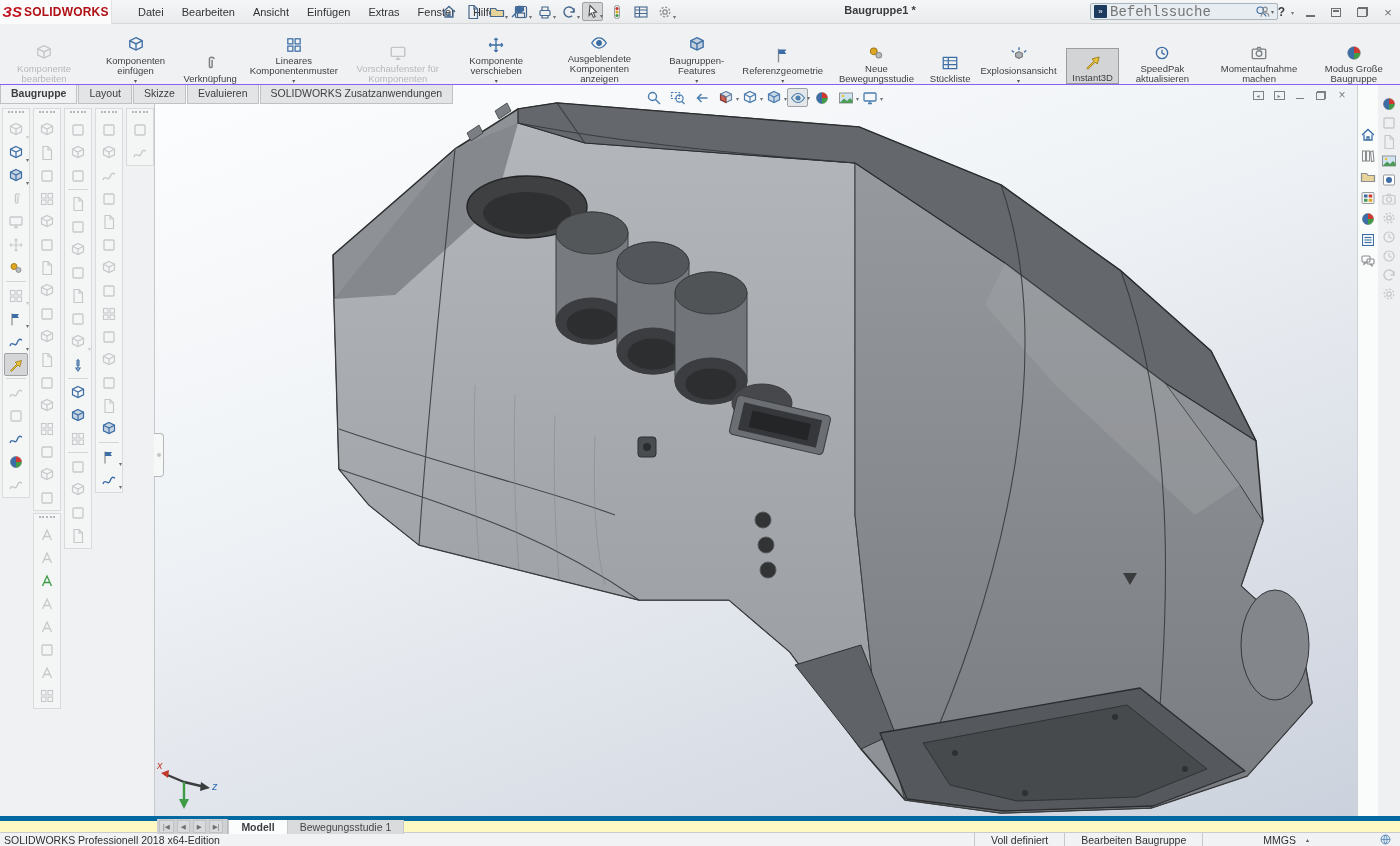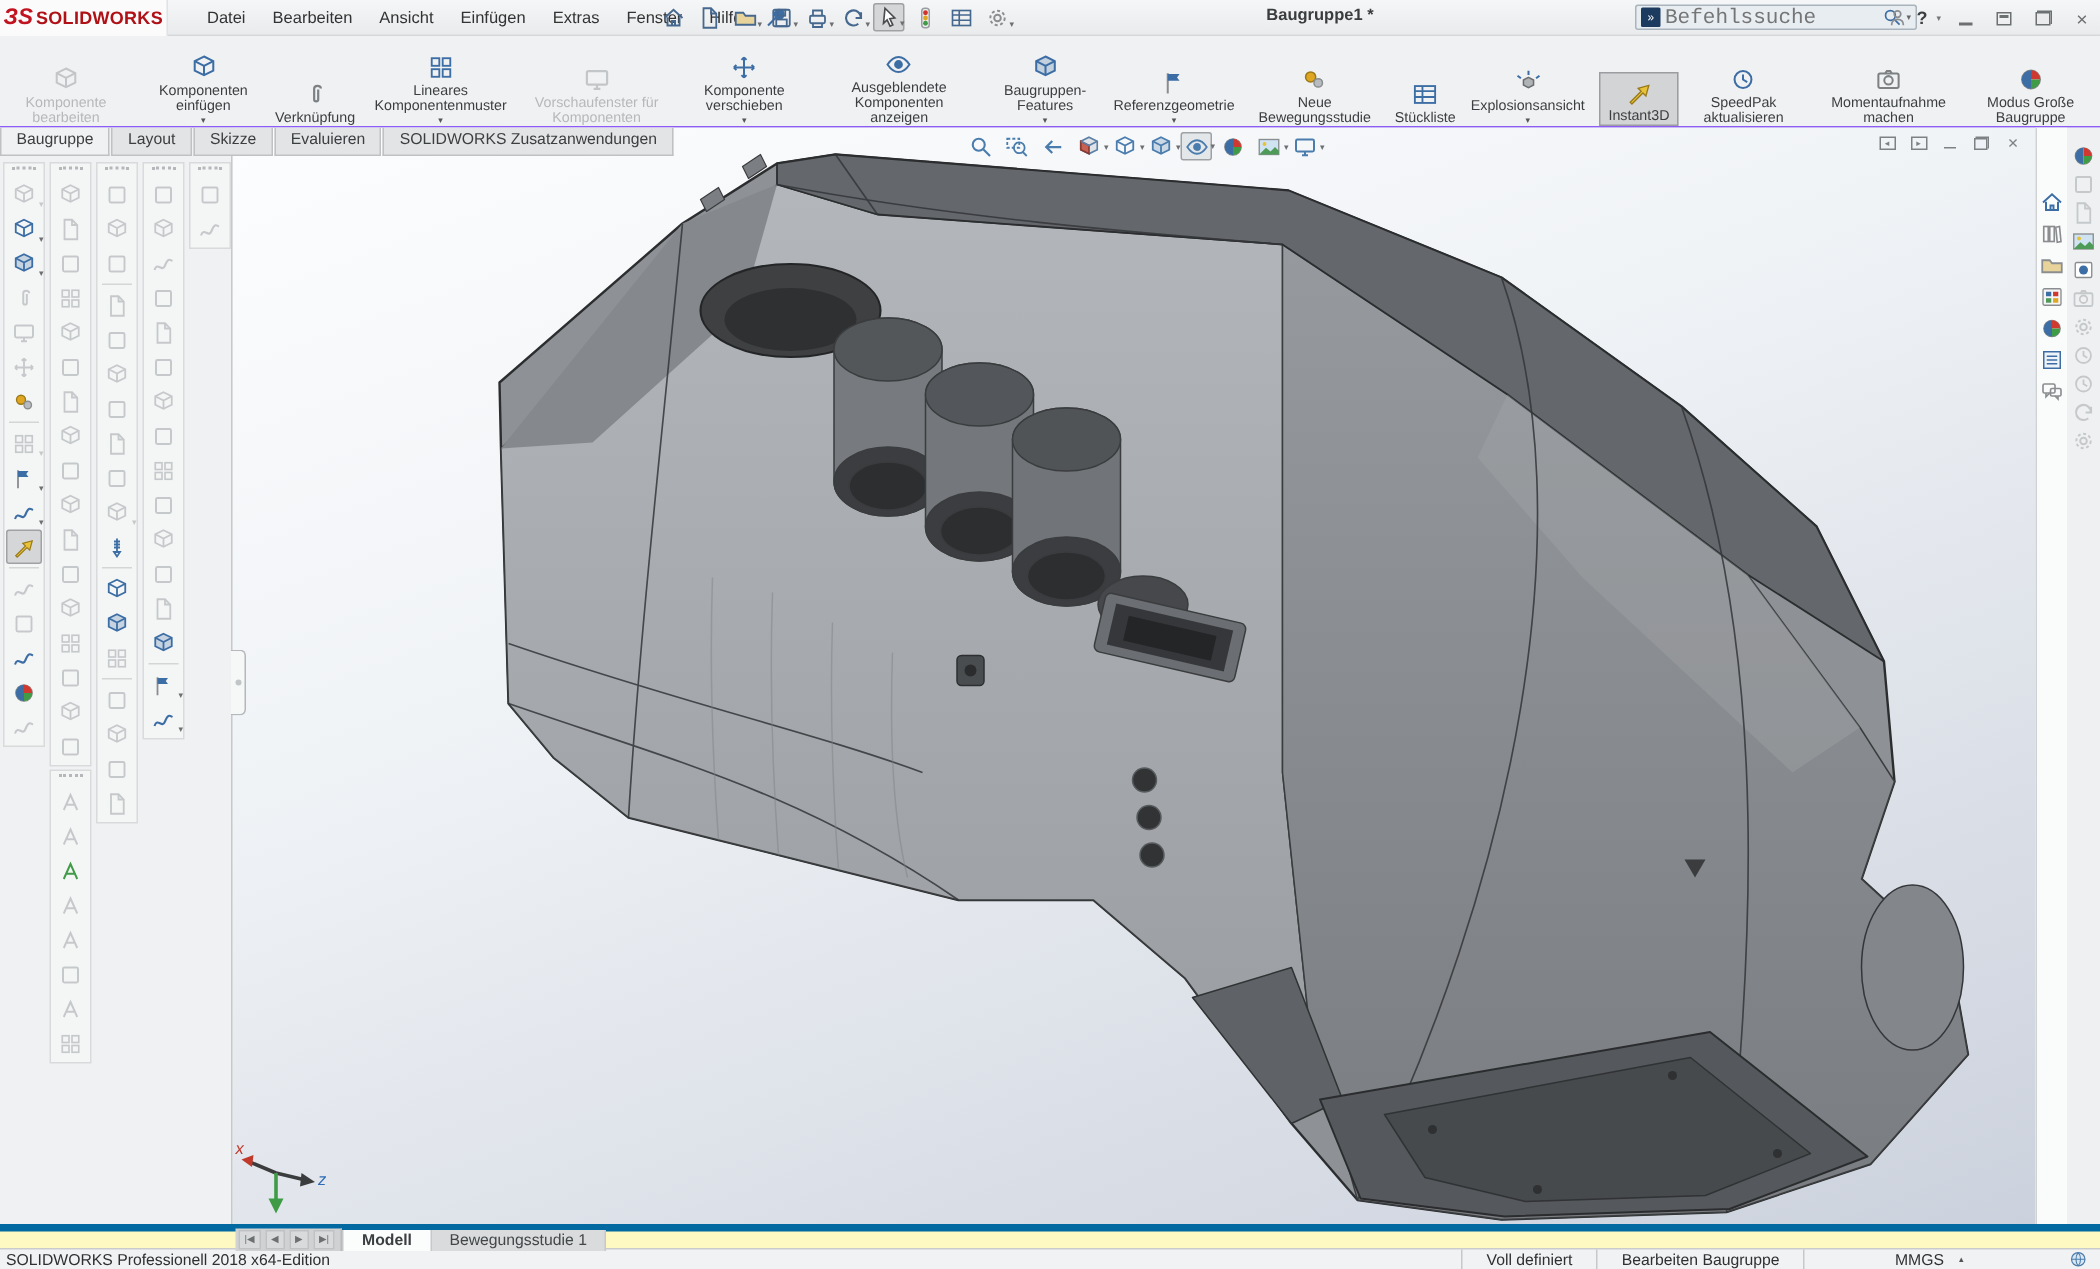"Baugruppe" .tab.active { font-weight: normal -> bold }
